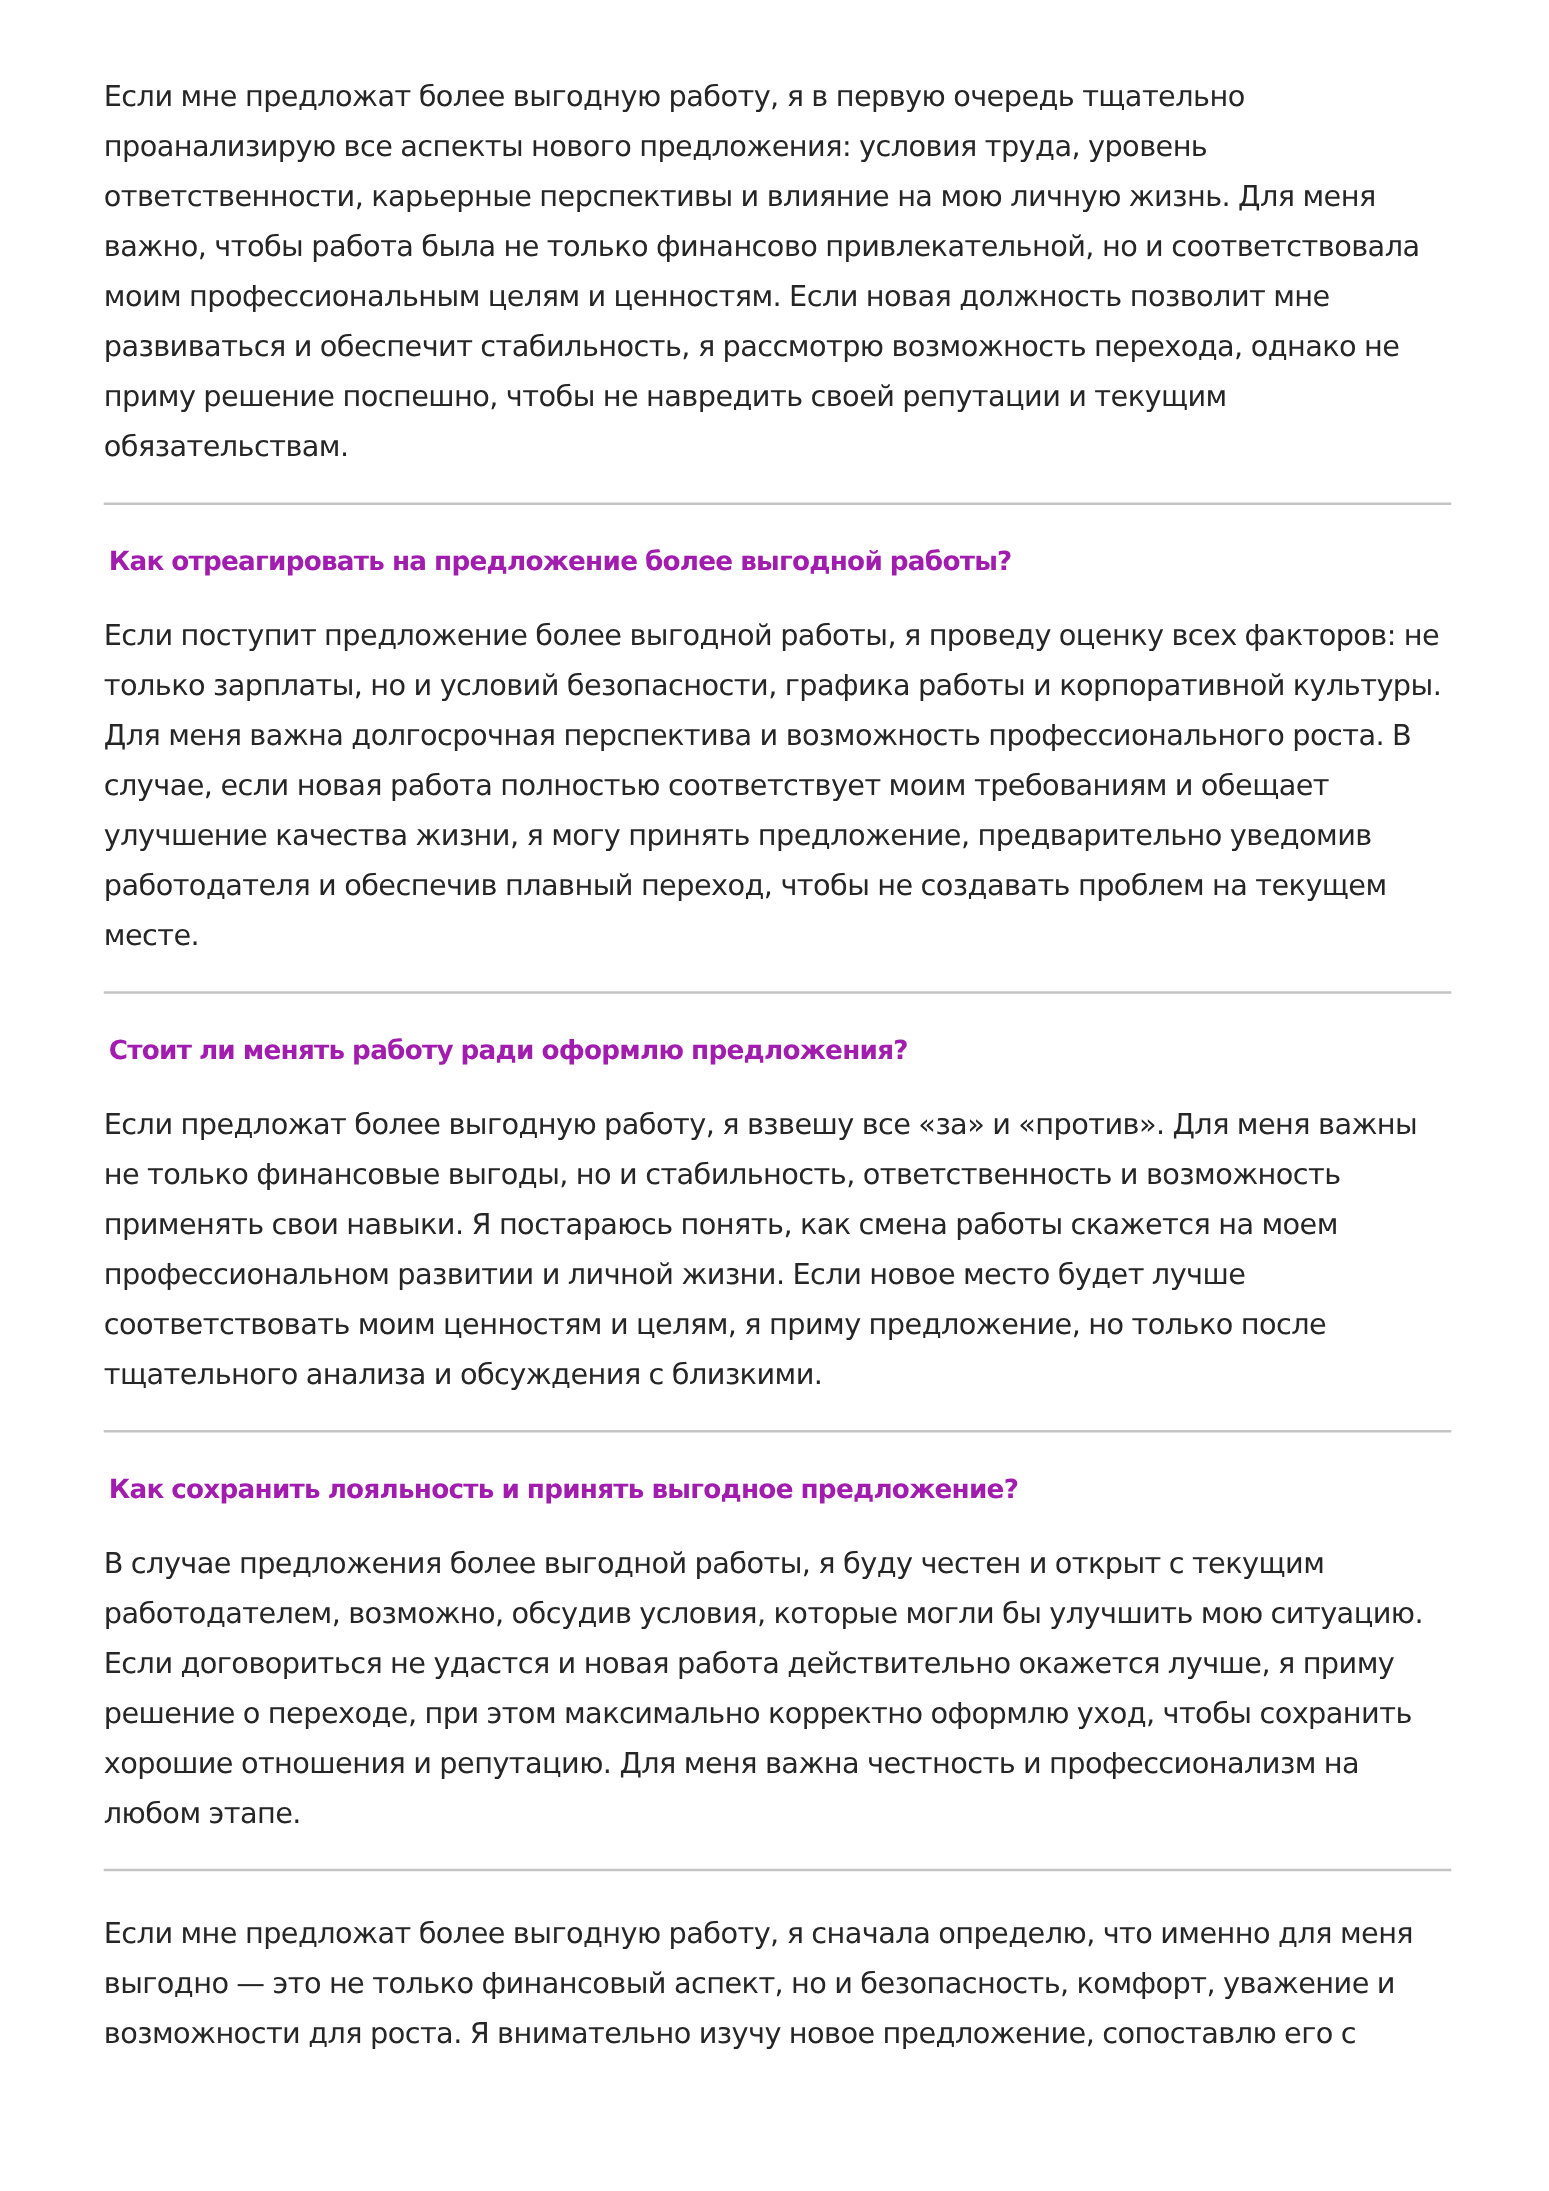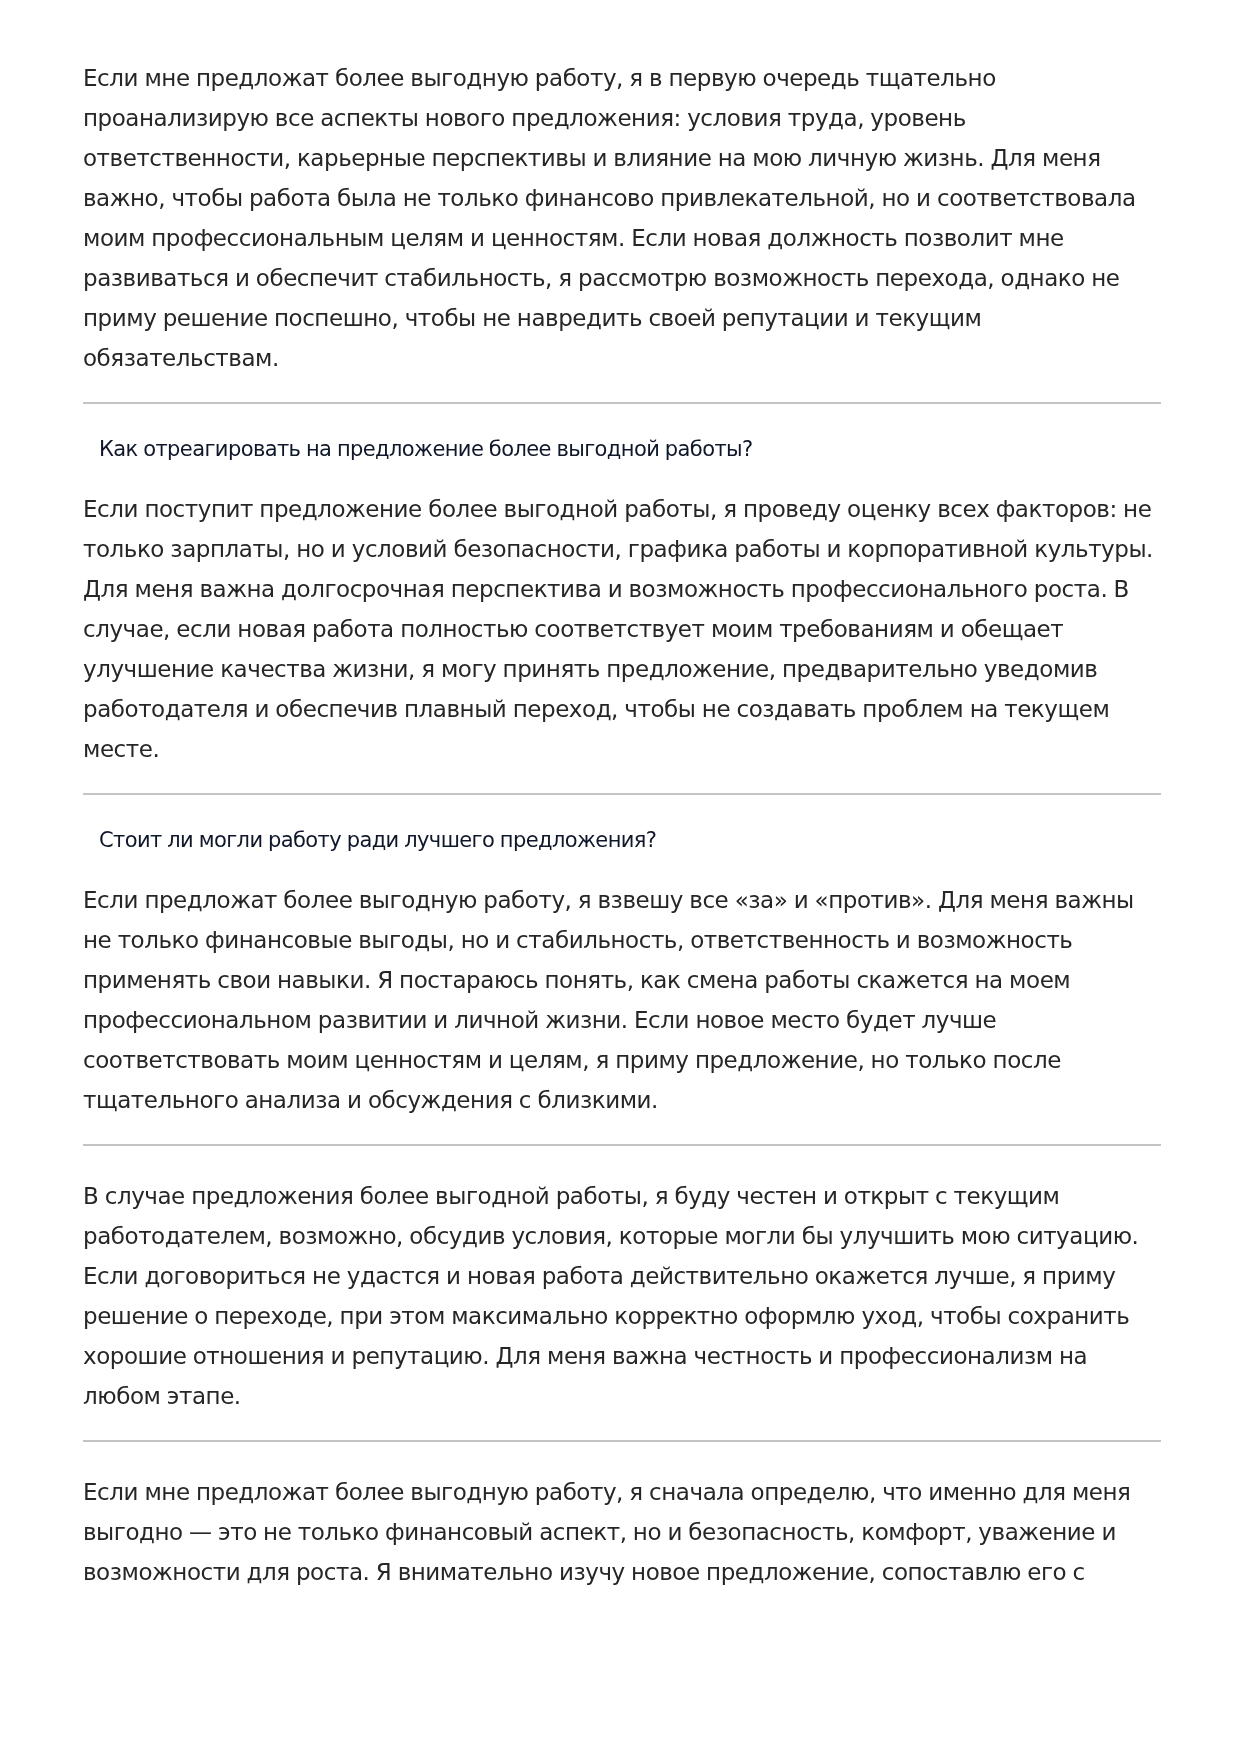"Как отреагировать на предложение более" .heading { color: #0f172a -> #a21caf; font-weight: normal -> bold; margin: 0 0 25px 16px -> 0 0 25px 4px }
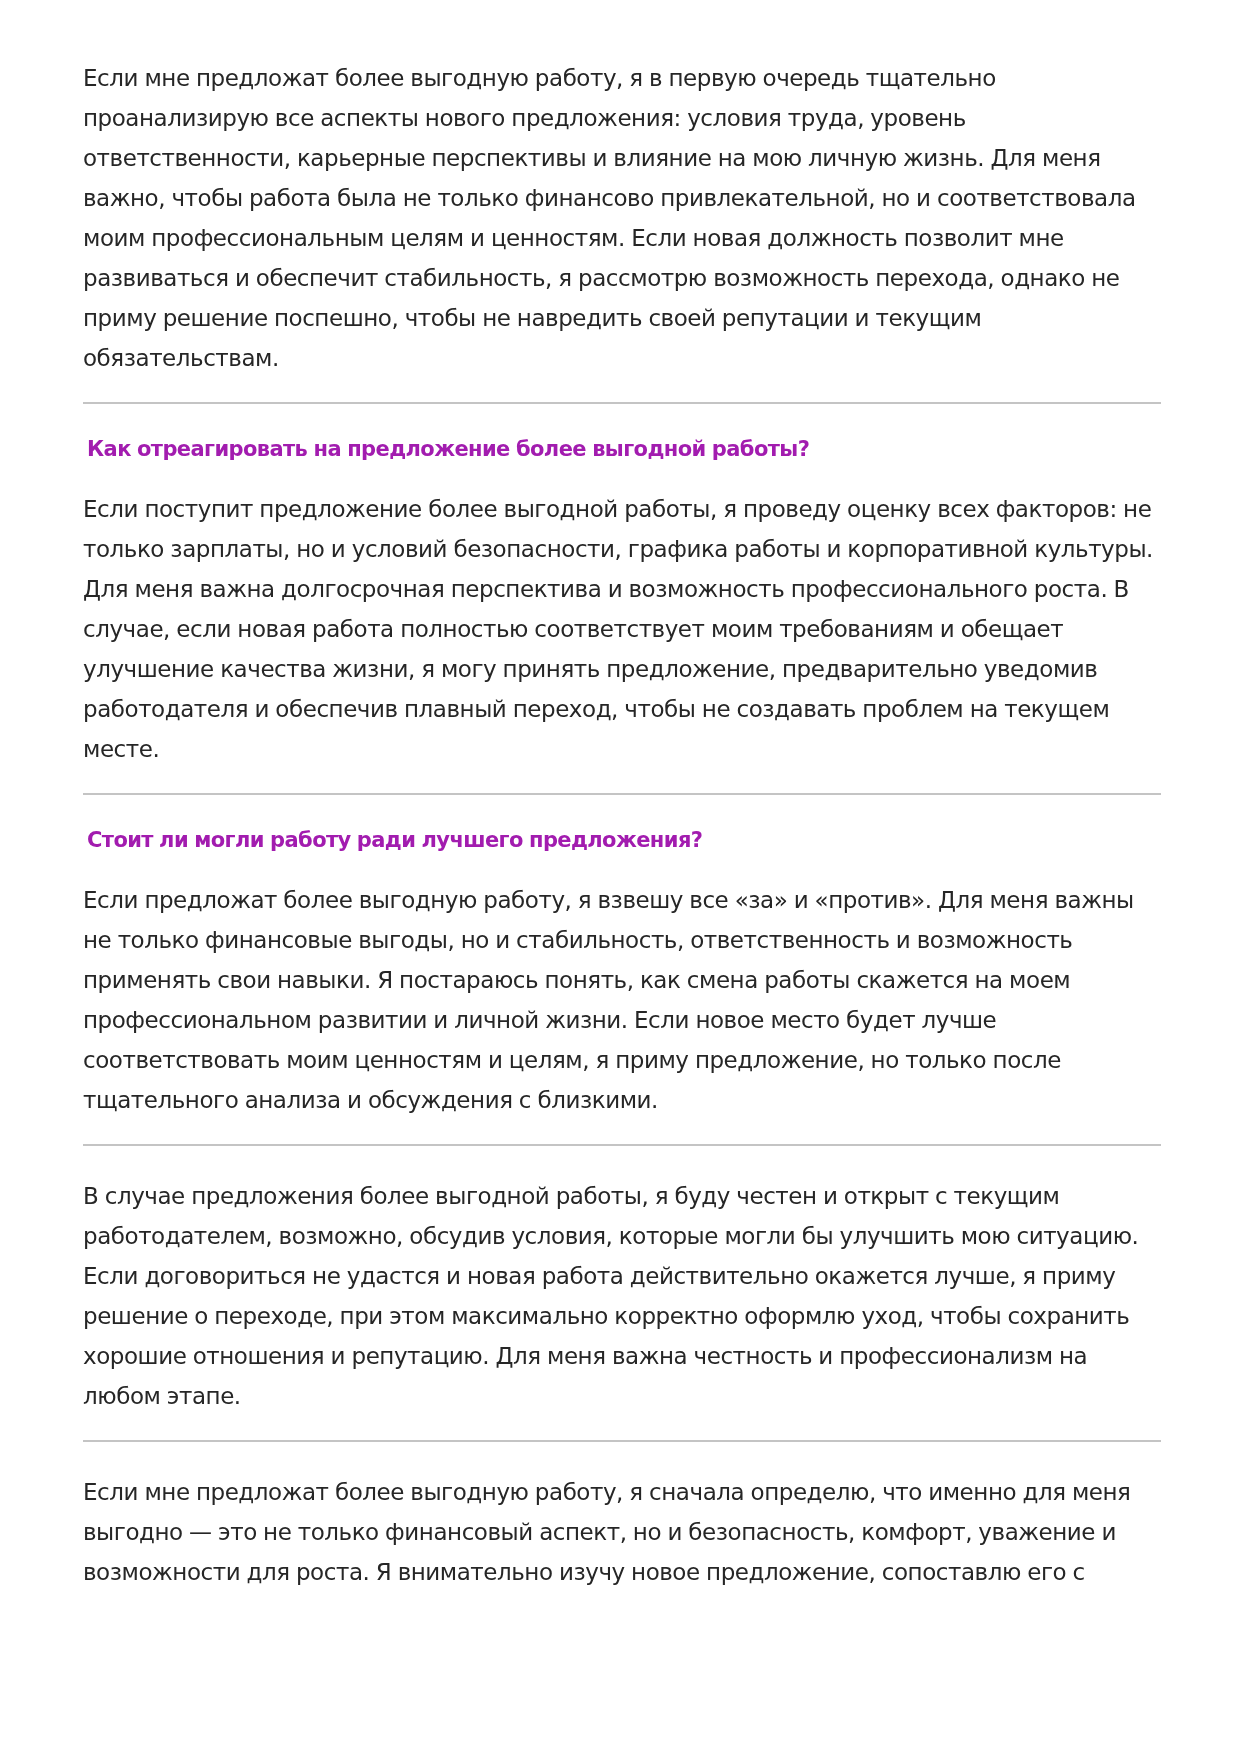"Стоит ли могли работу ради" h2.heading { text: могли работу ради лучшего -> менять работу ради оформлю }
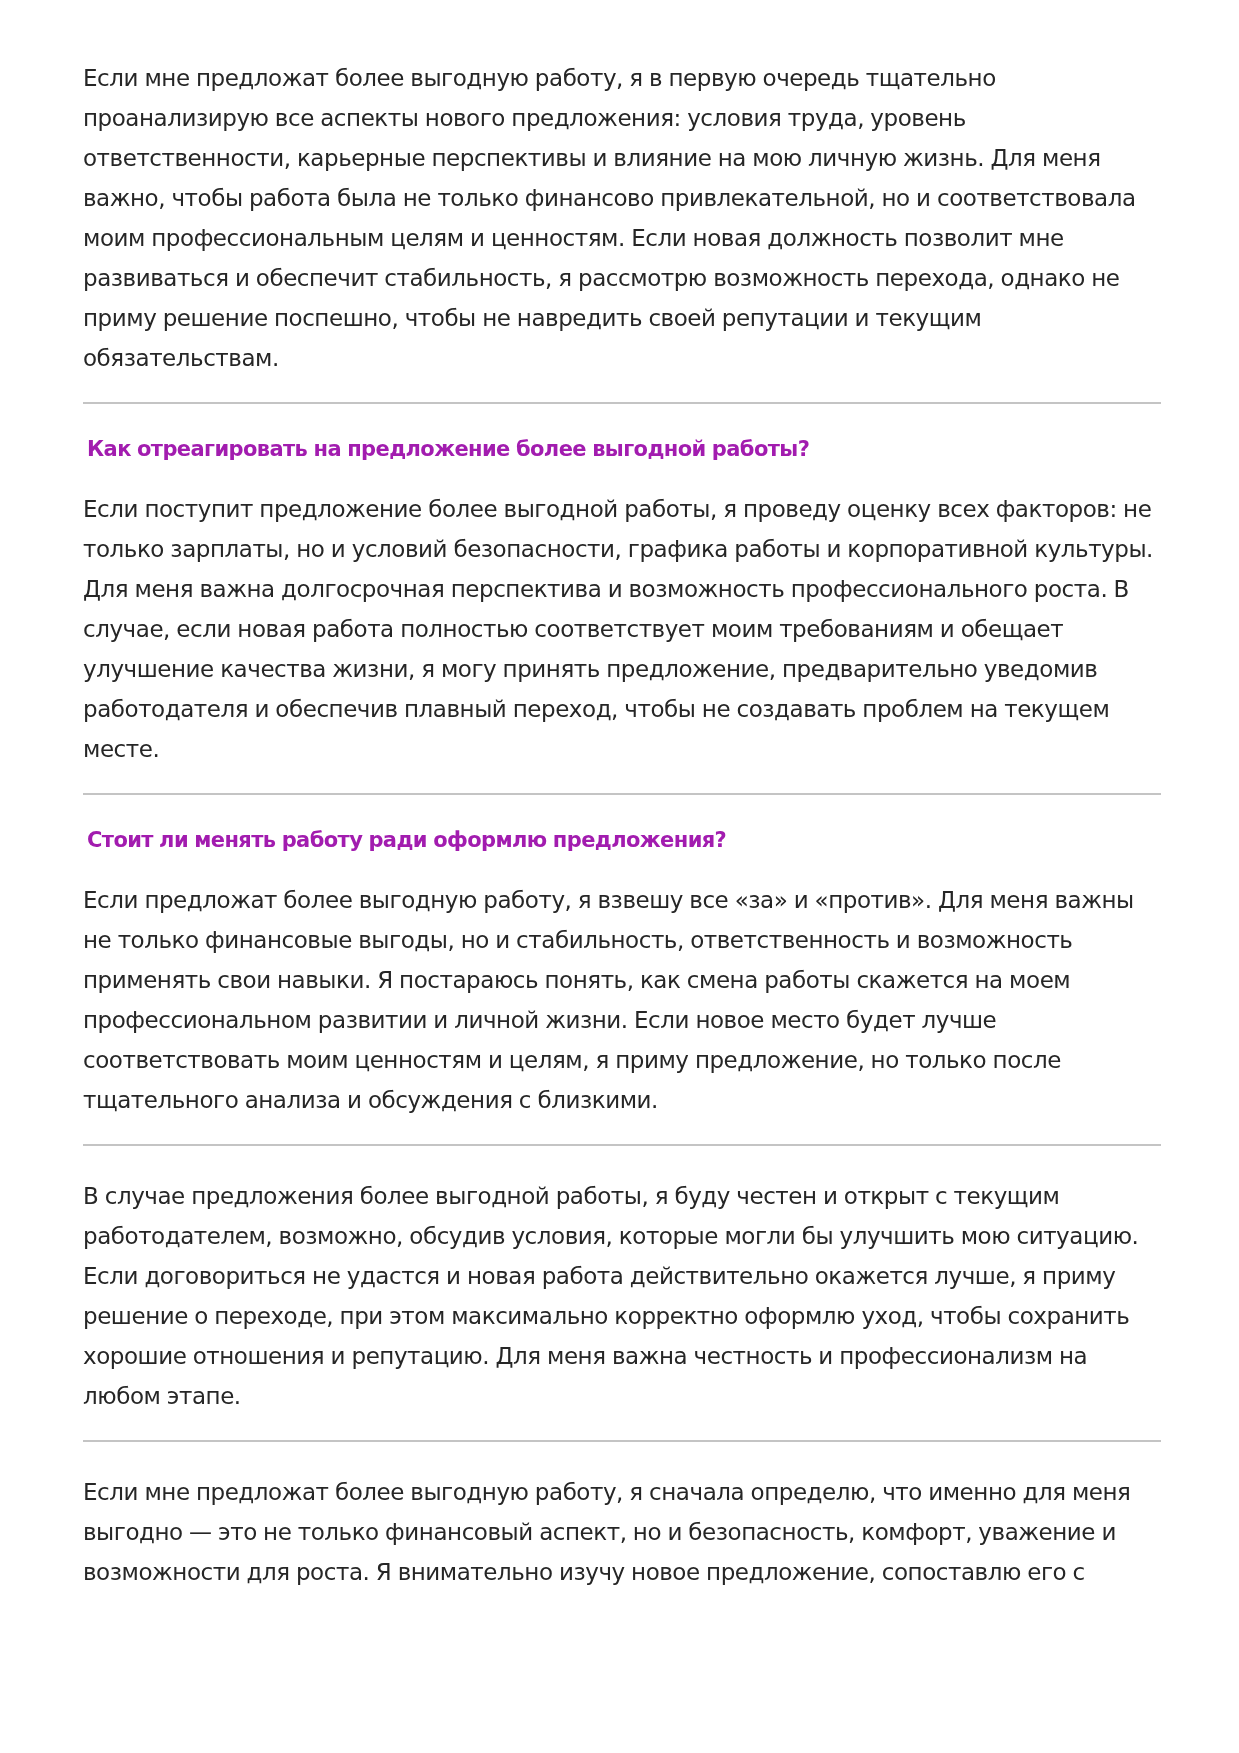"Как сохранить лояльность и принять" h2.heading { html: none -> <h2>Как сохранить лояльность и принять выгодное предложение?</h2> }
